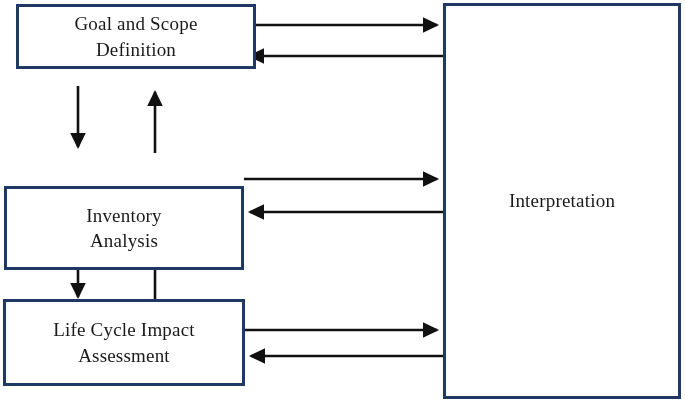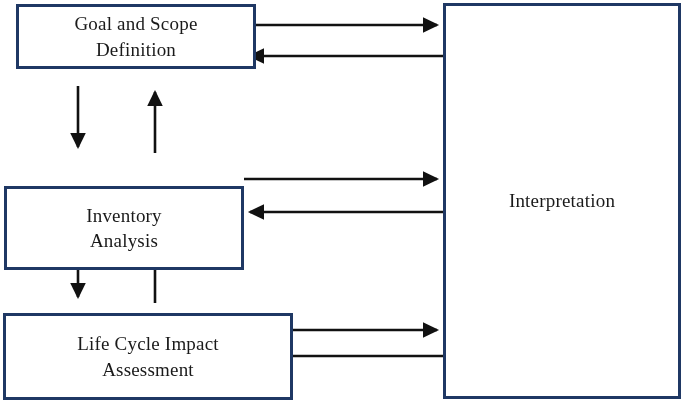"Life Cycle Impact" .box-impact { top: 313px -> 299px; width: 290px -> 242px }
